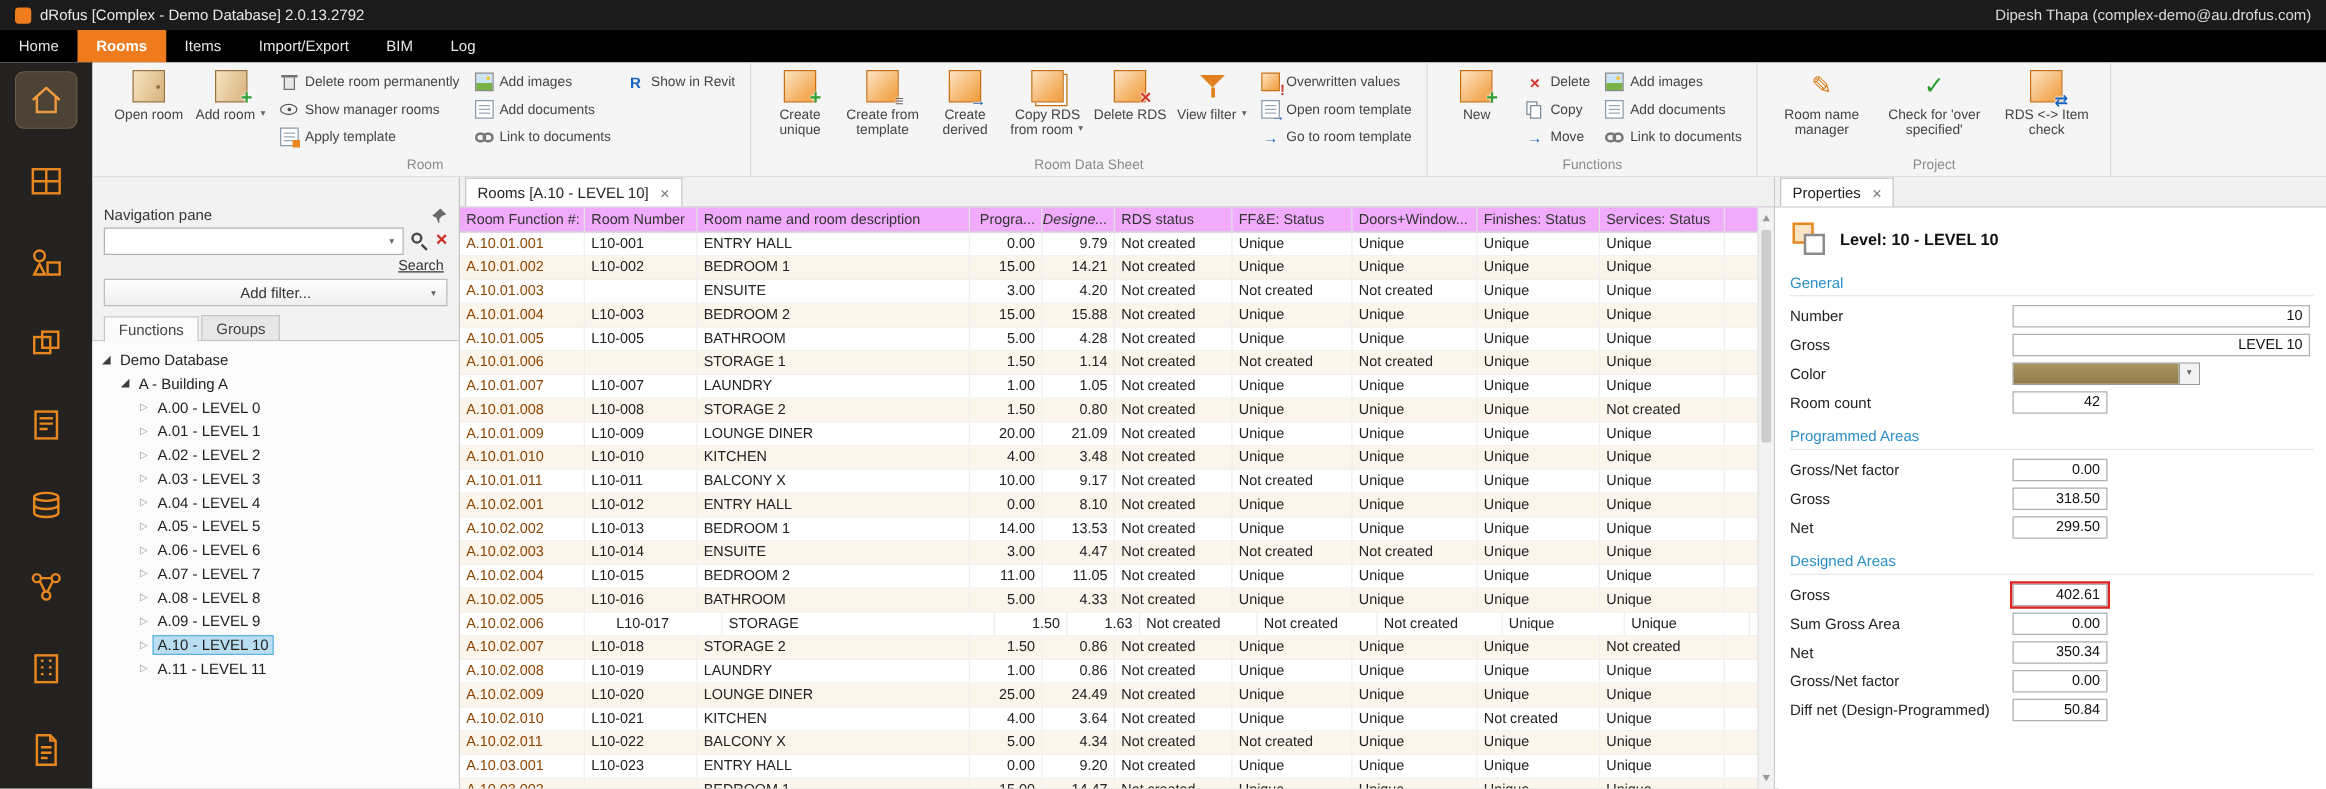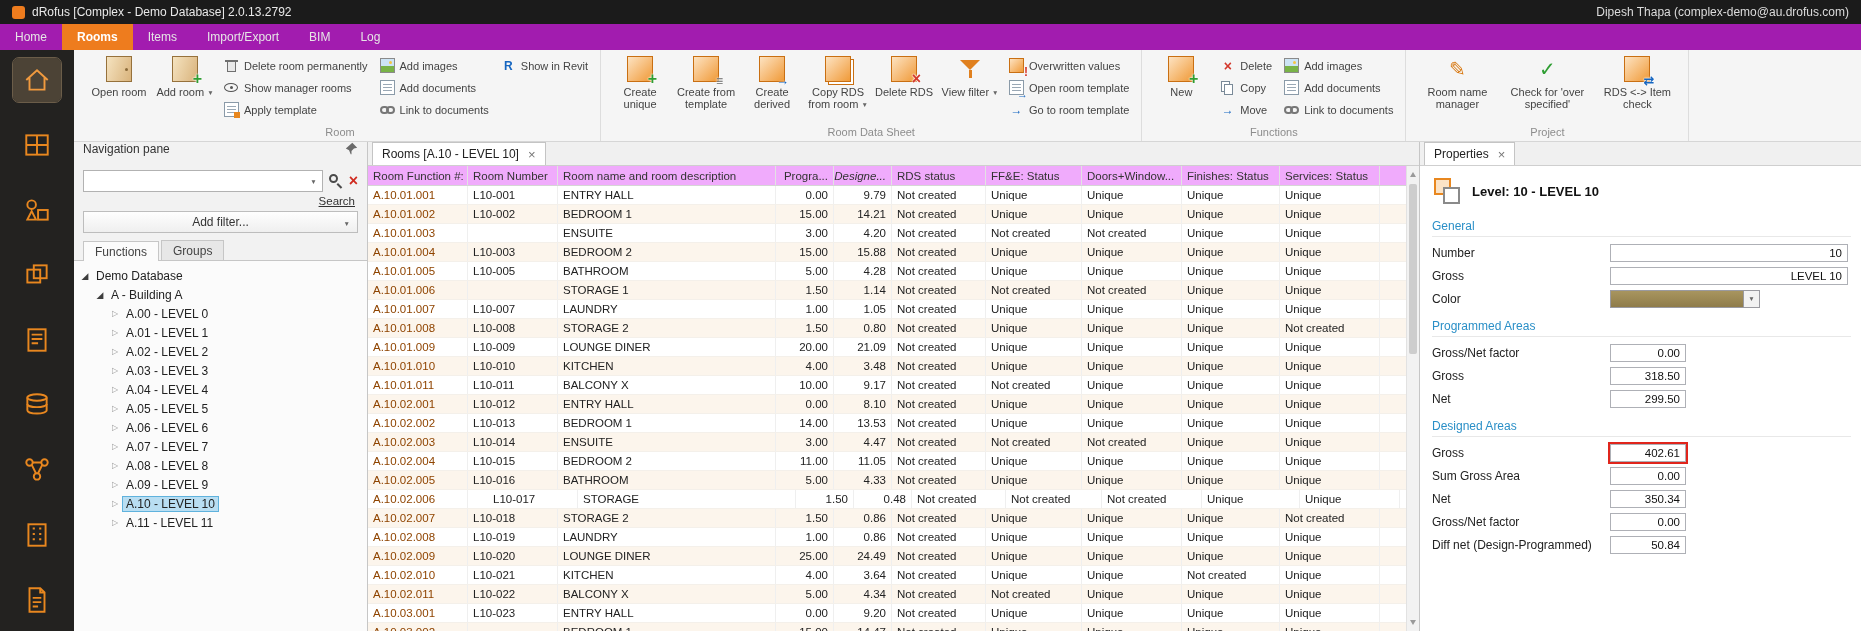"Home" .menubar { background: #a21caf -> #000000 }
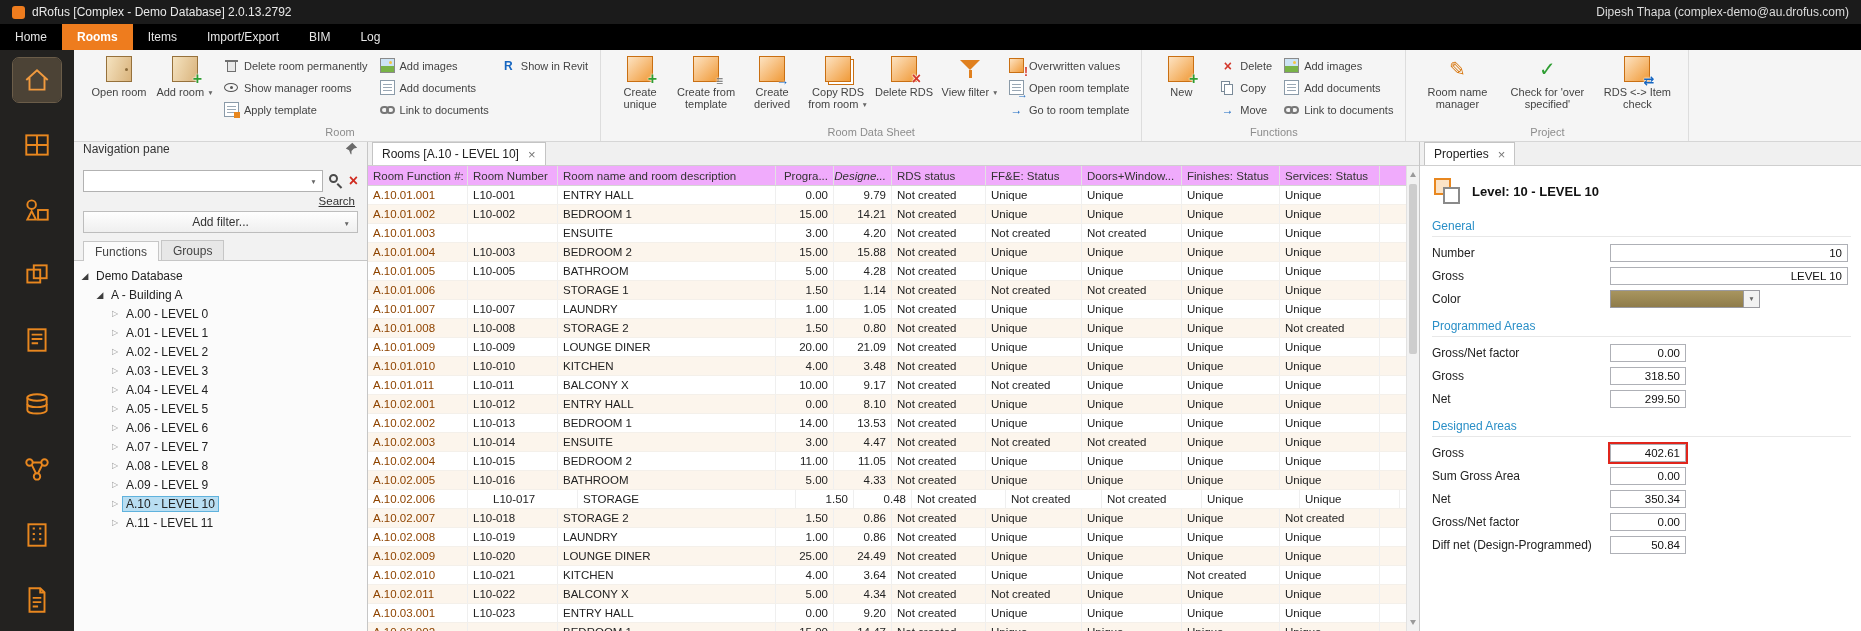"Navigation pane" .nav-header { align-items: flex-start -> flex-end; margin-top: none -> 12px }
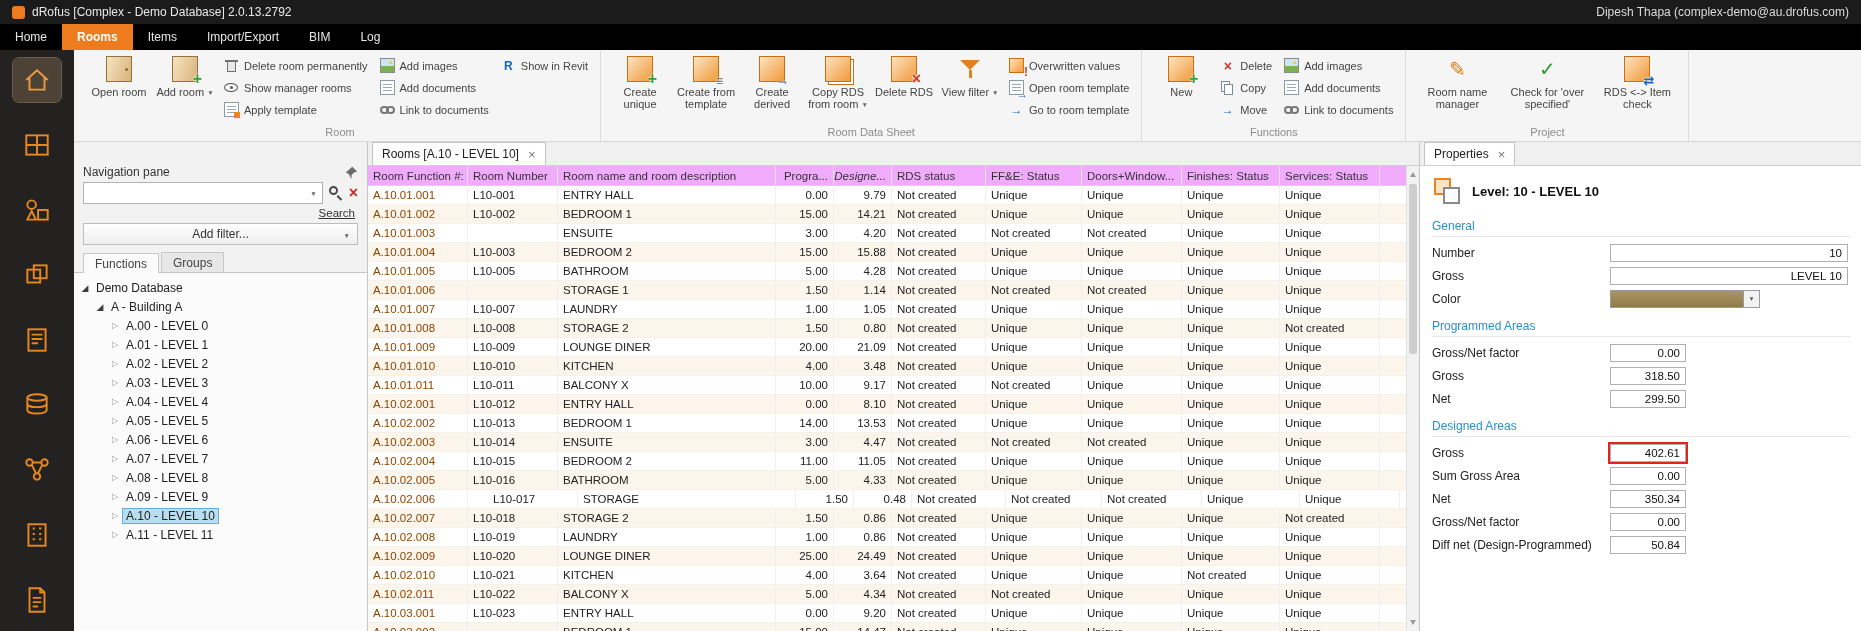"Room count" div.prow { html: none -> <div> <div>Room count</div> <div>42</div> </div> }
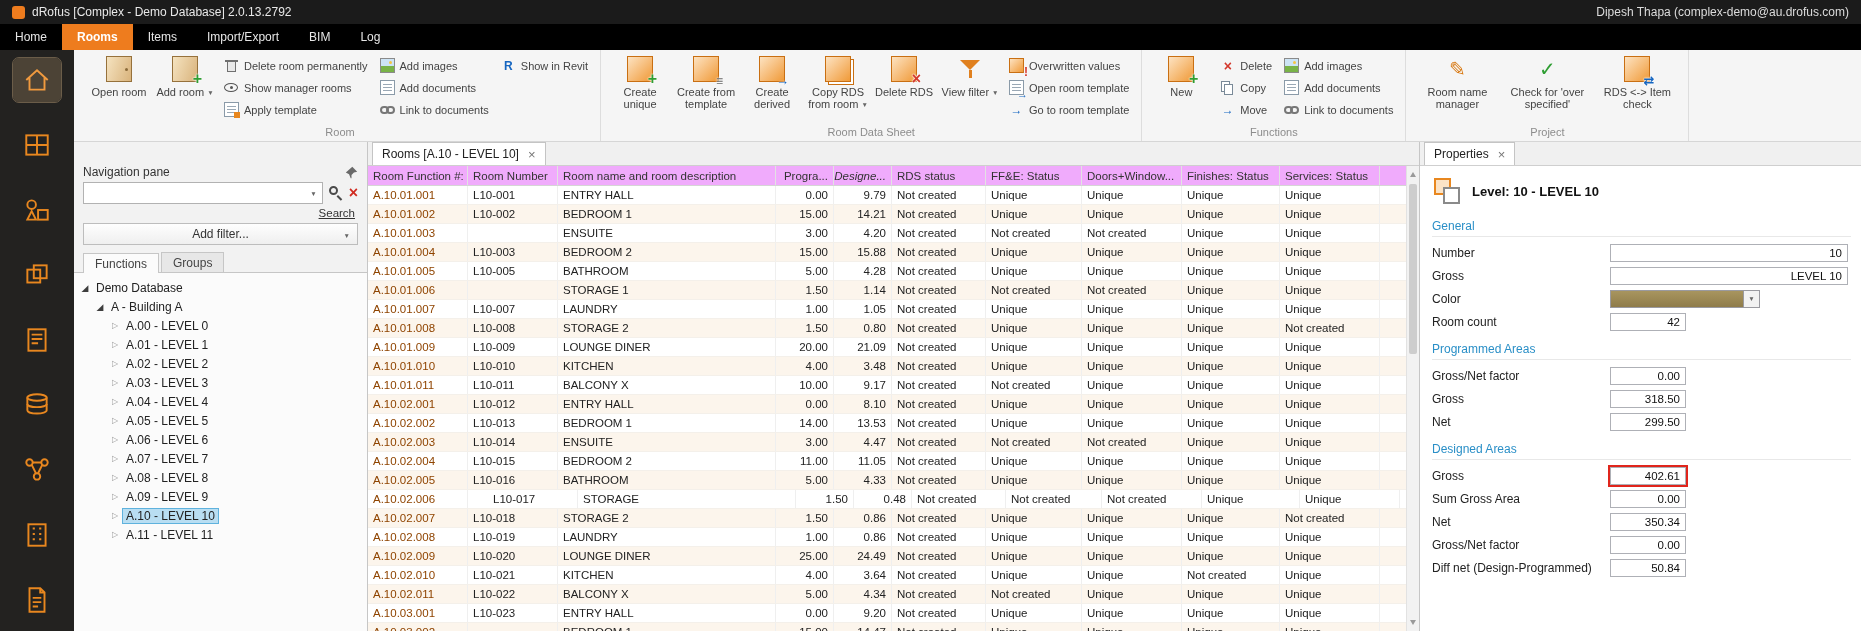"0.48" div.td { text: 0.48 -> 1.63 }
